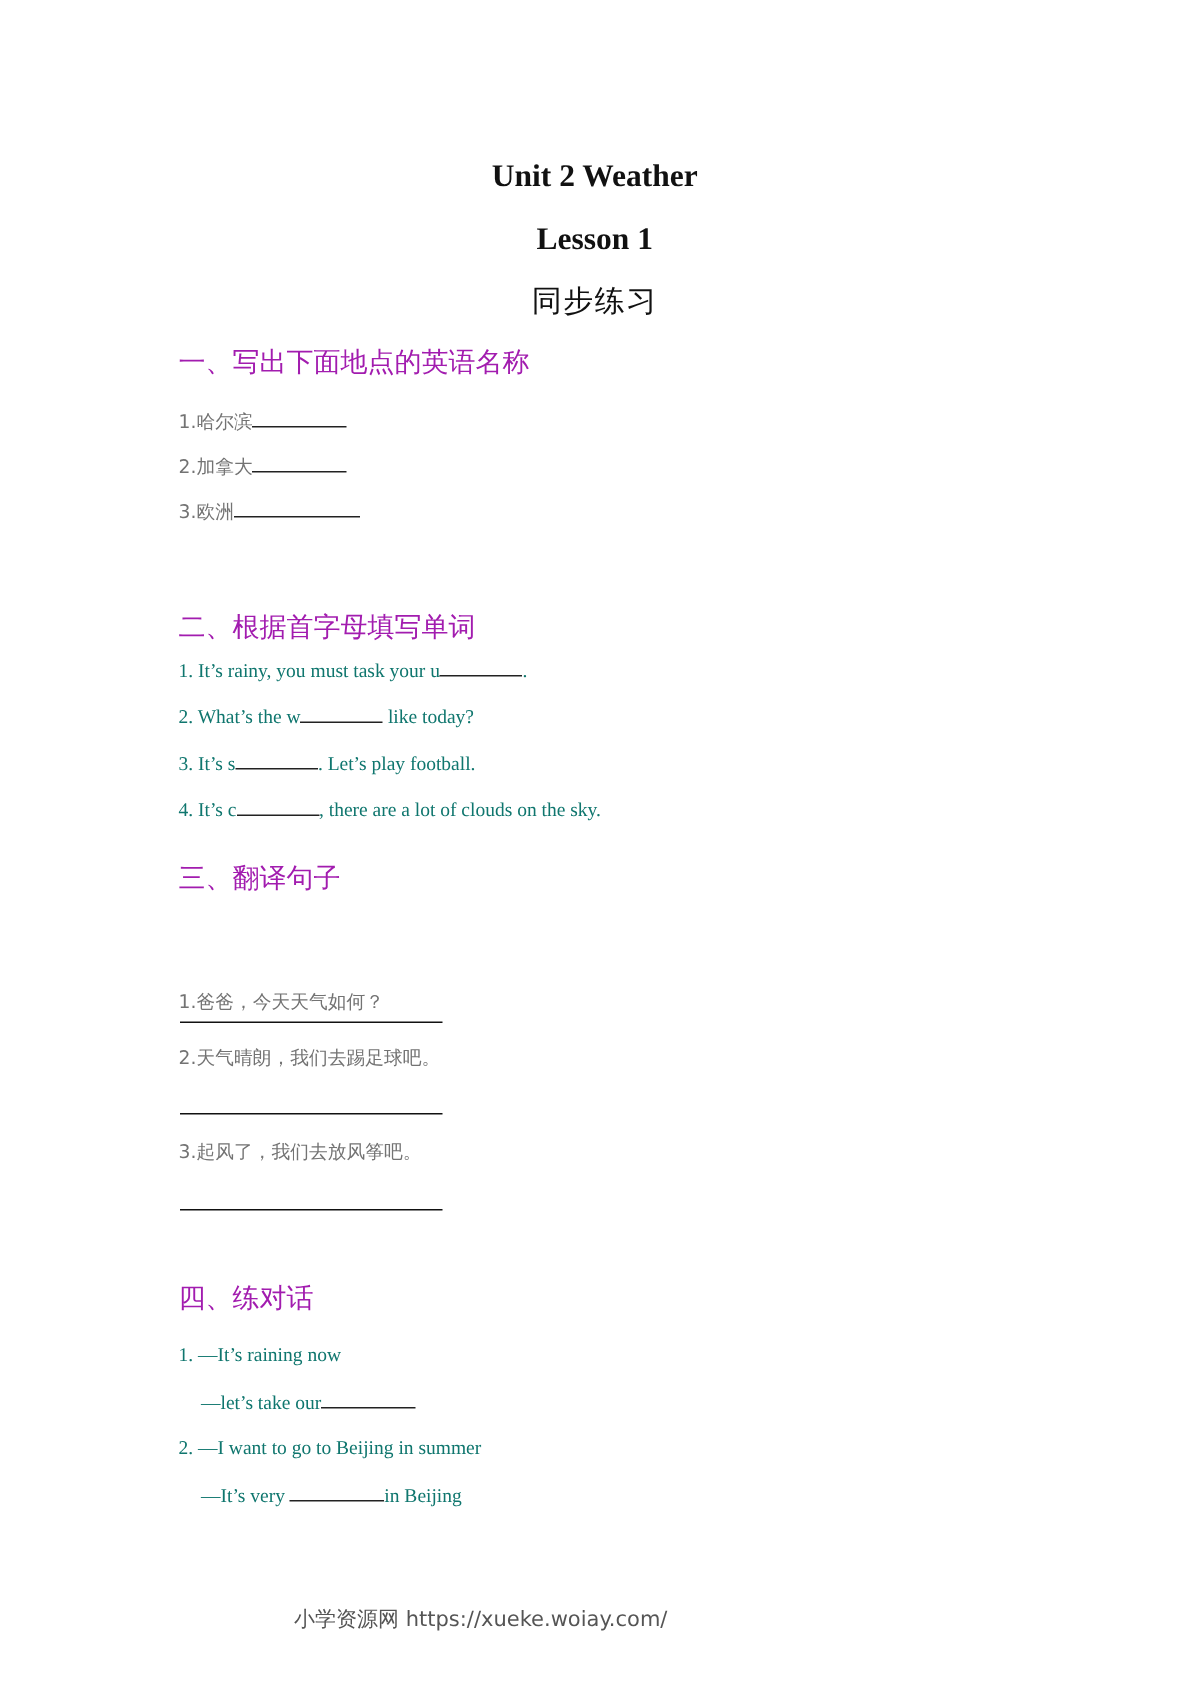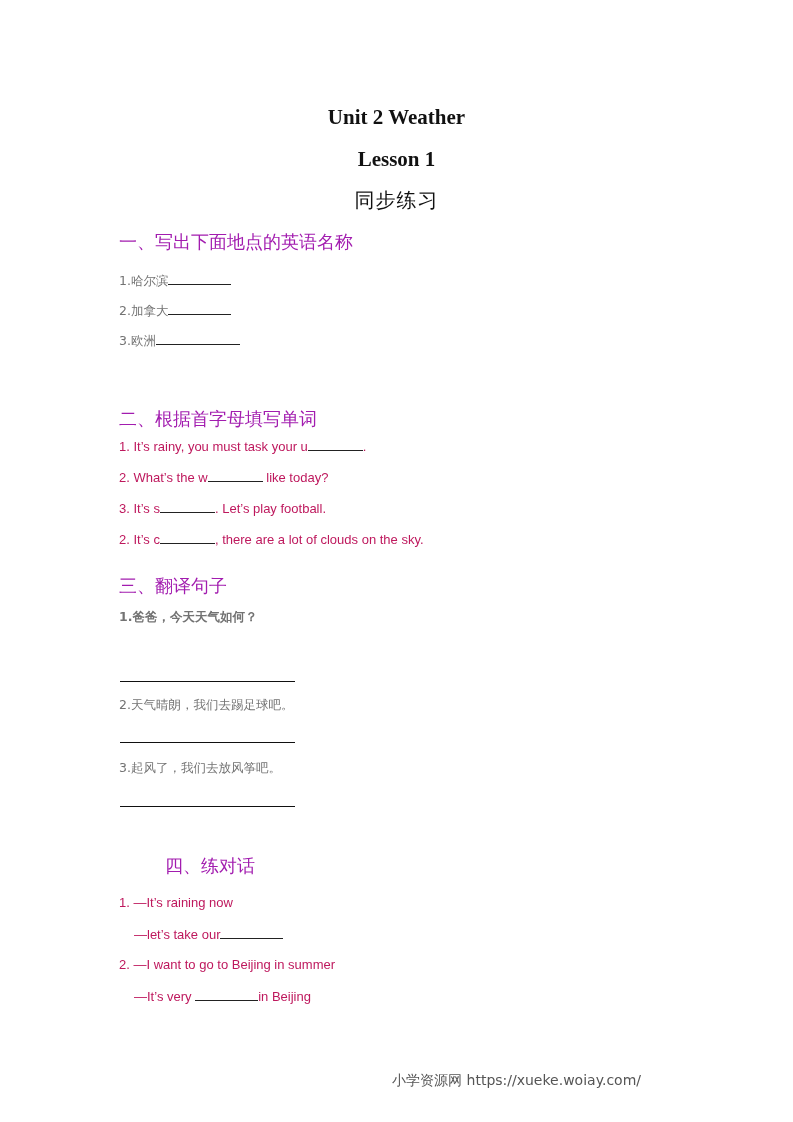"1. It’s rainy, you must" .item { color: #be185d -> #0f766e; font-family: Liberation Sans, sans-serif -> Liberation Serif, serif }
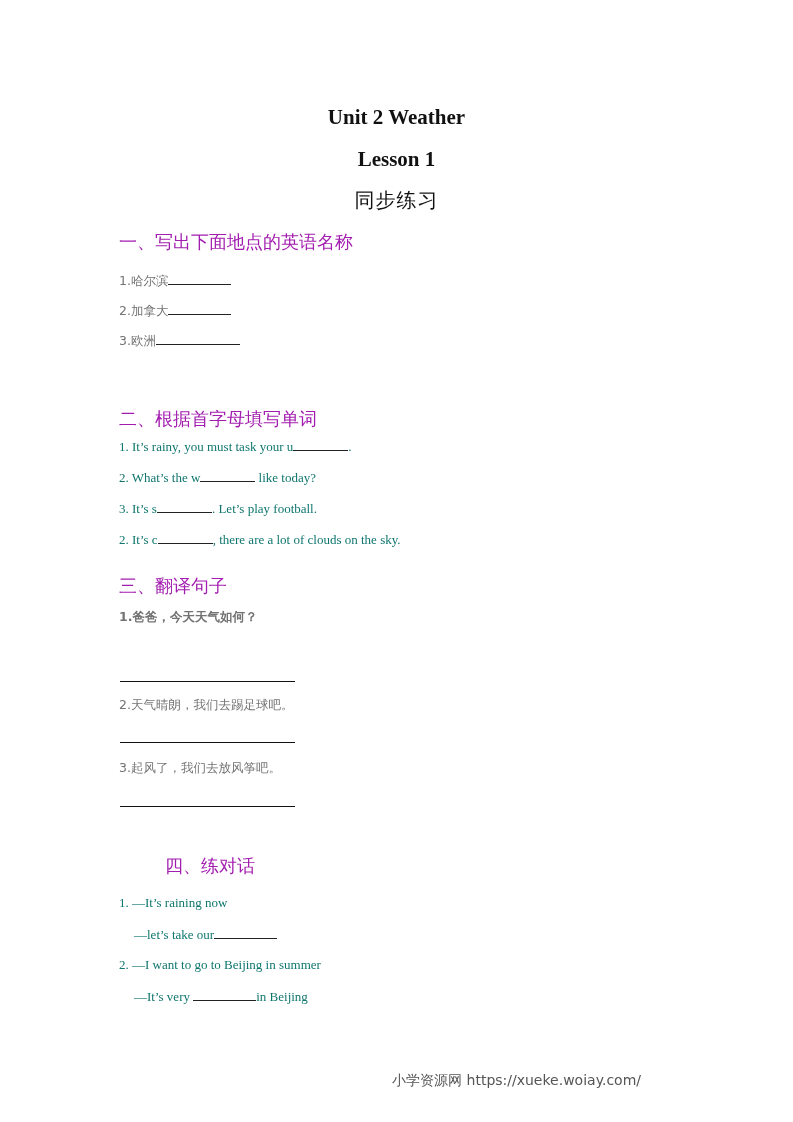"2. It’s c" span { text: 2 -> 4 }
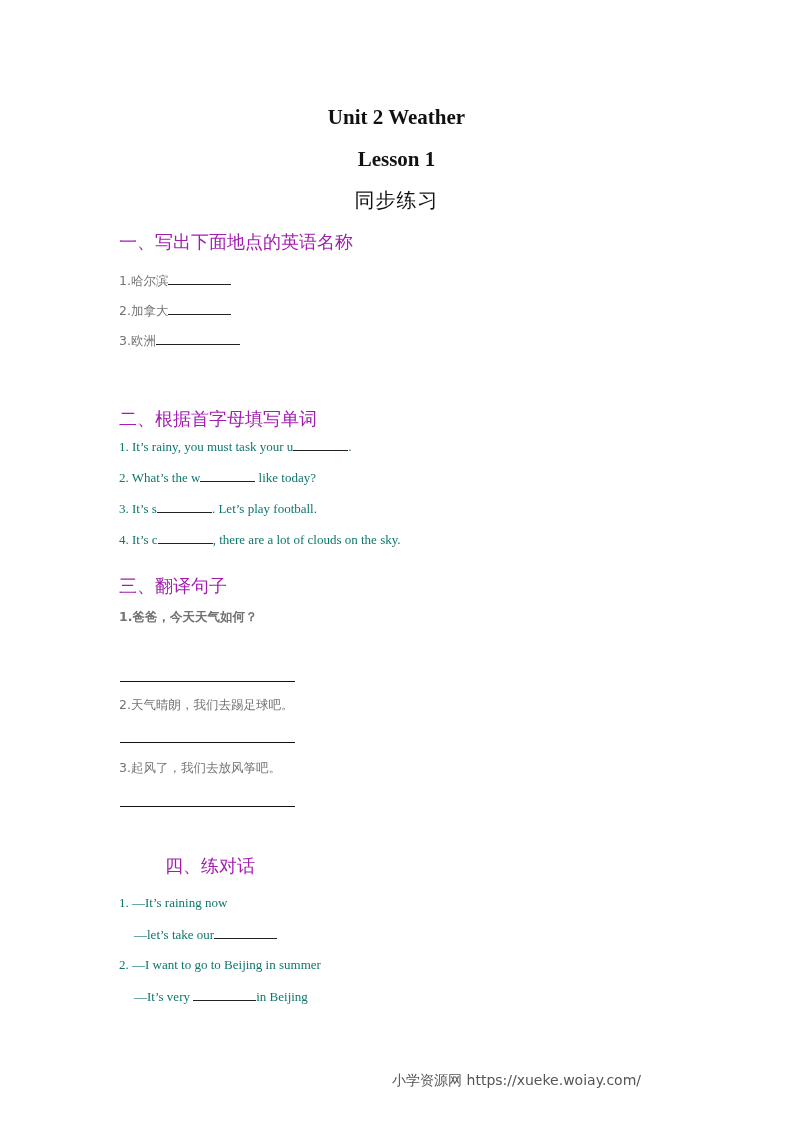"1.爸爸，今天天气如何？" div.abs { font-weight: bold -> none; top: 609px -> 660px }
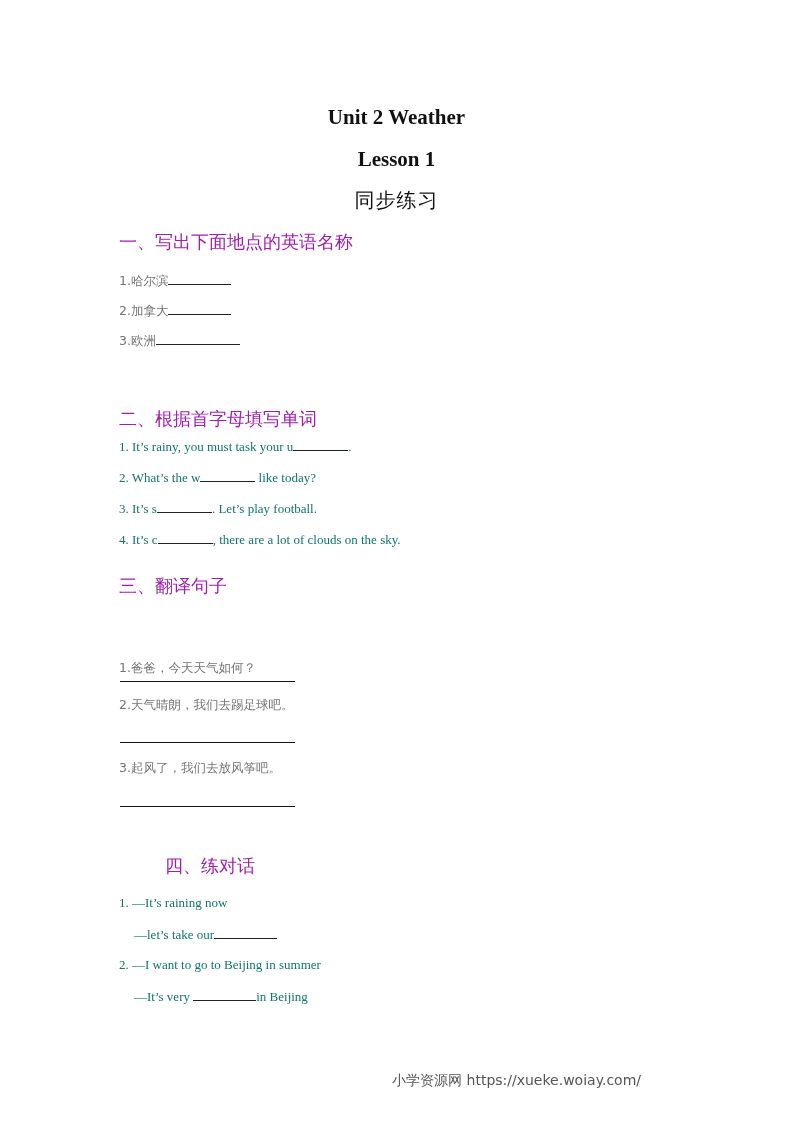"四、练对话" div.abs { margin-left: 46px -> none }
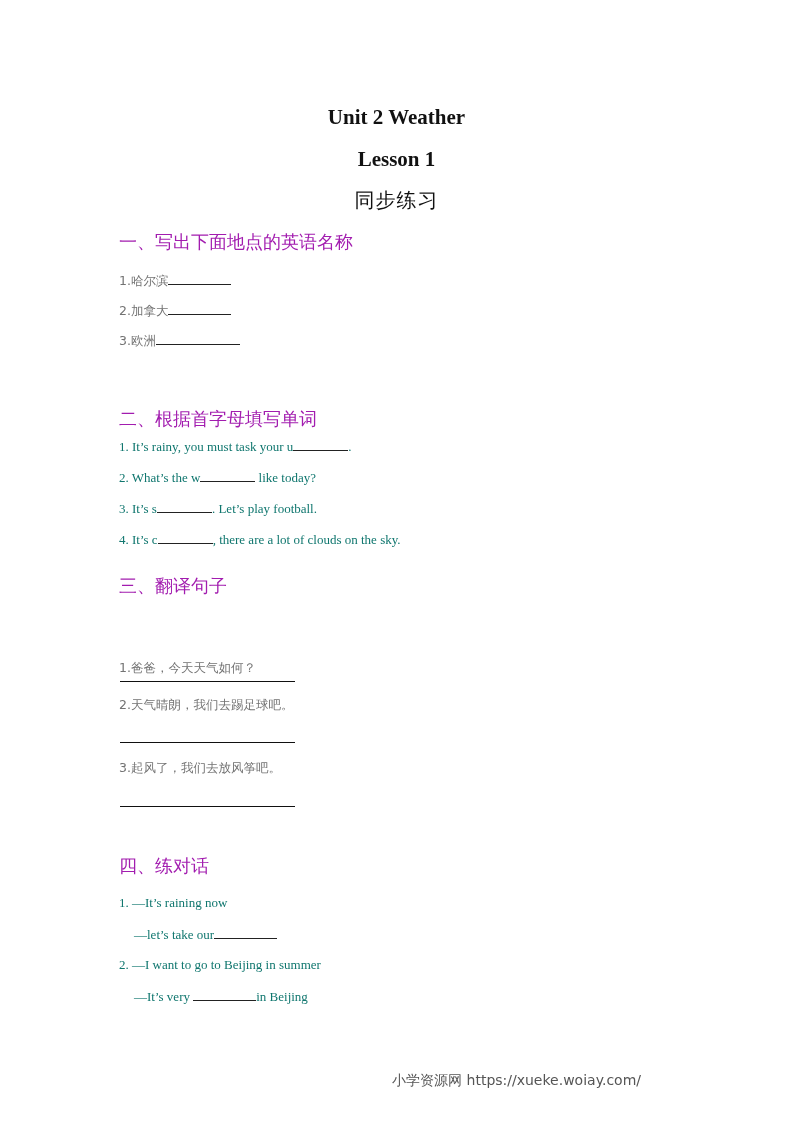"小学资源网 https://xueke.woiay.com/" .footer { text-align: right -> center }
